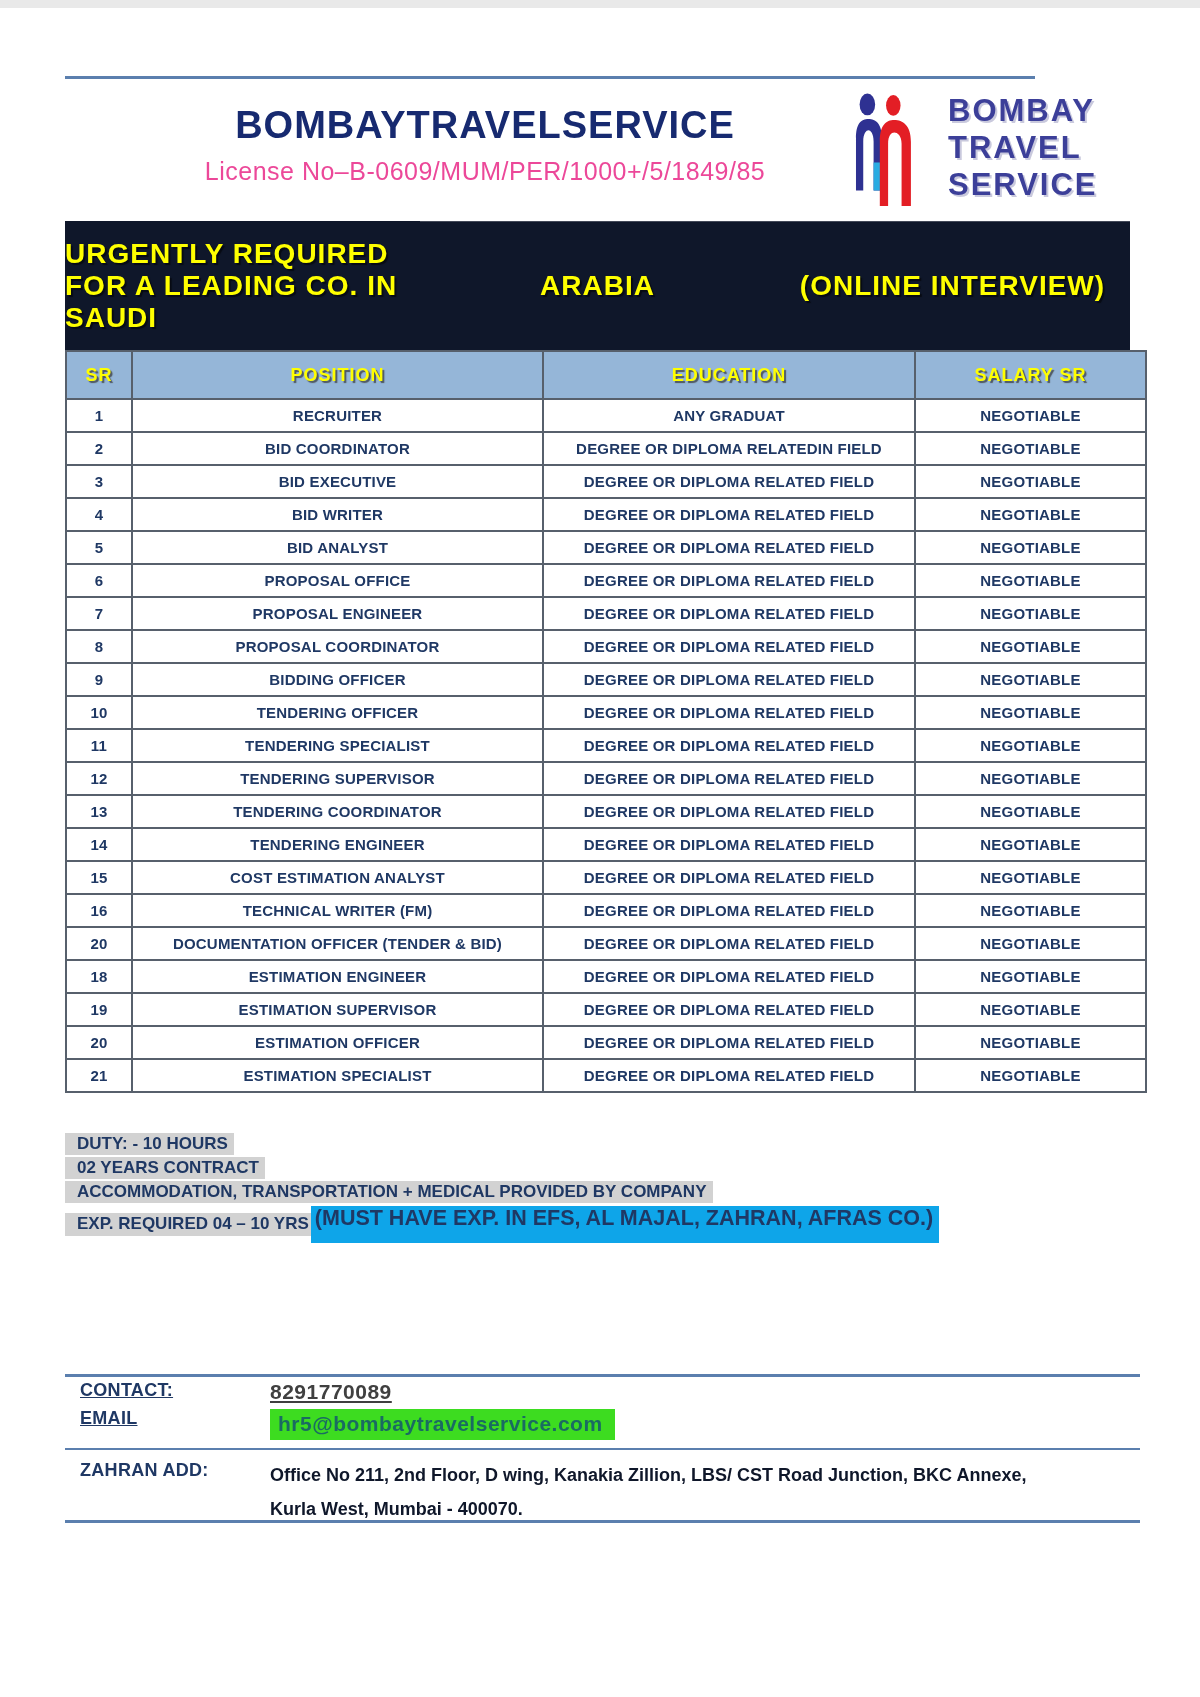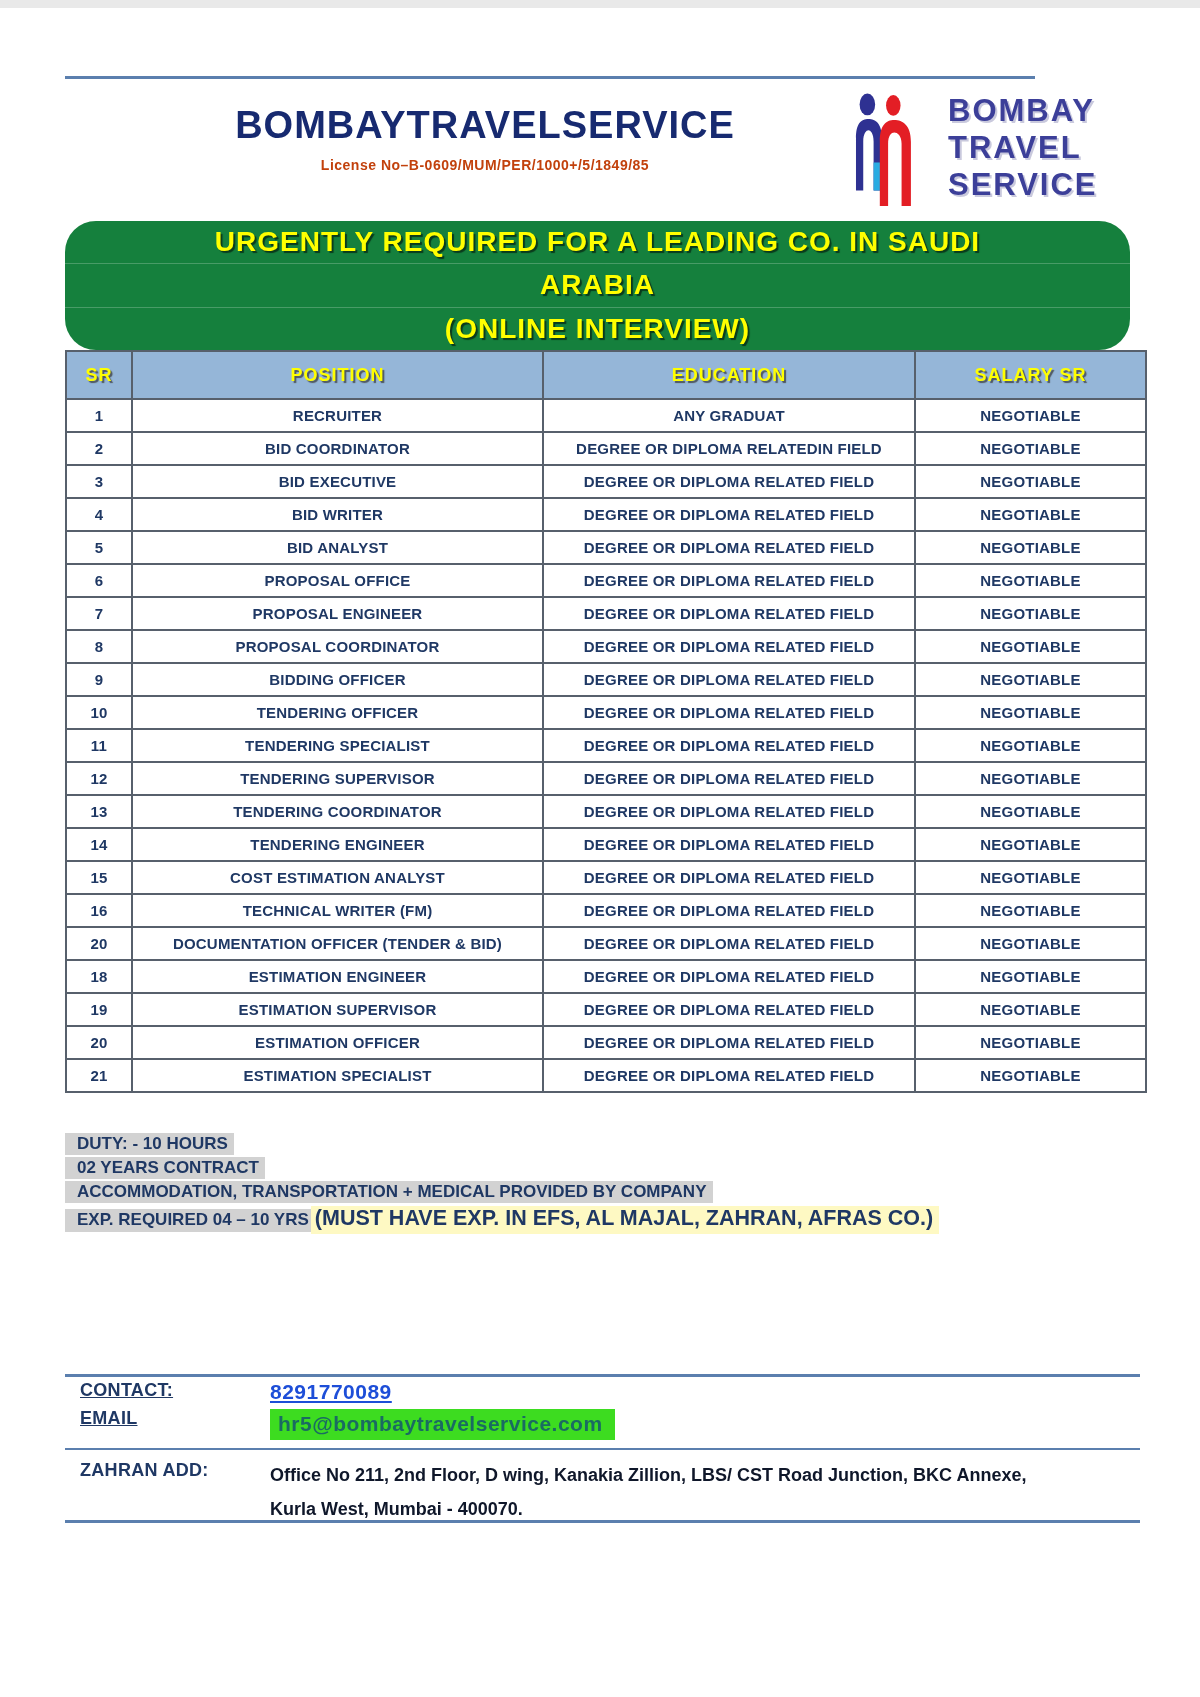"License" .doc-license { color: #c2410c -> #ec4899; font-size: 14px -> 25px; font-weight: bold -> normal }
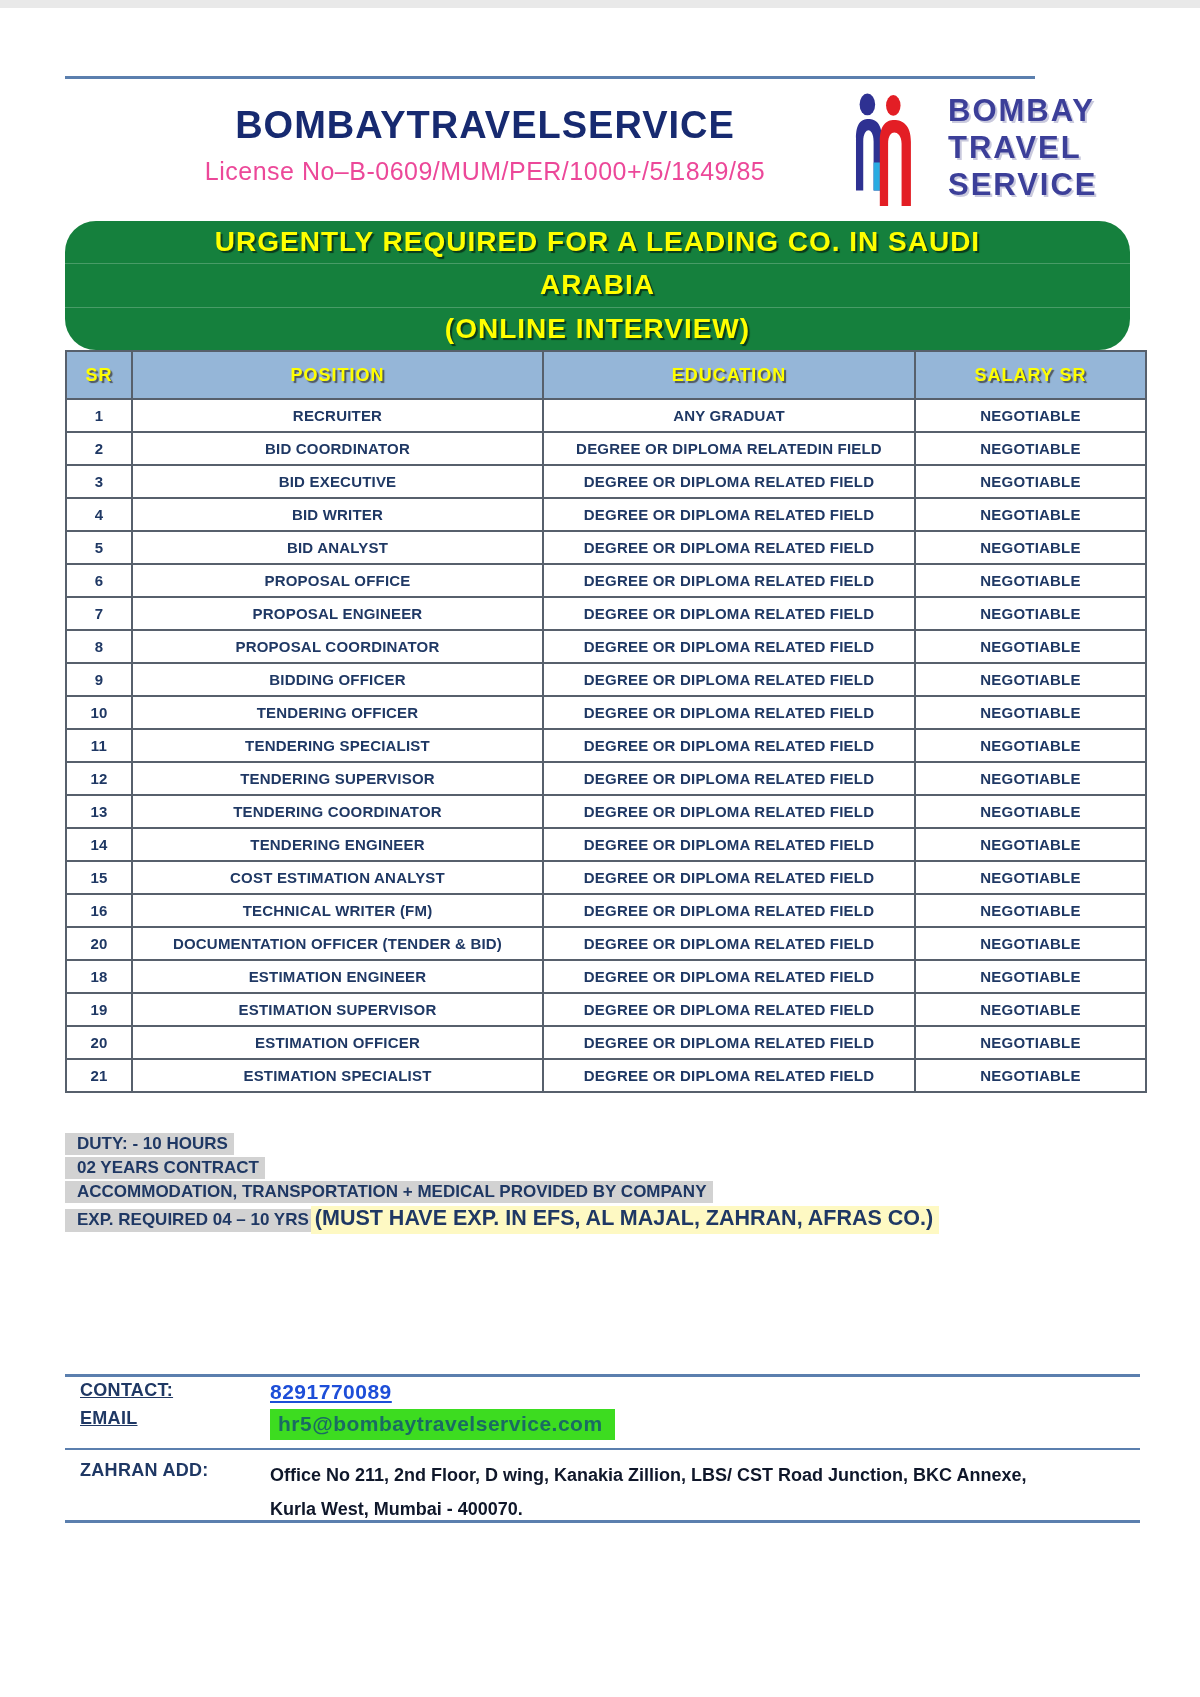"URGENTLY REQUIRED FOR A LEADING" .banner { background: #15803d -> #0f172a; border-radius: 31px -> none; flex-direction: column -> row }
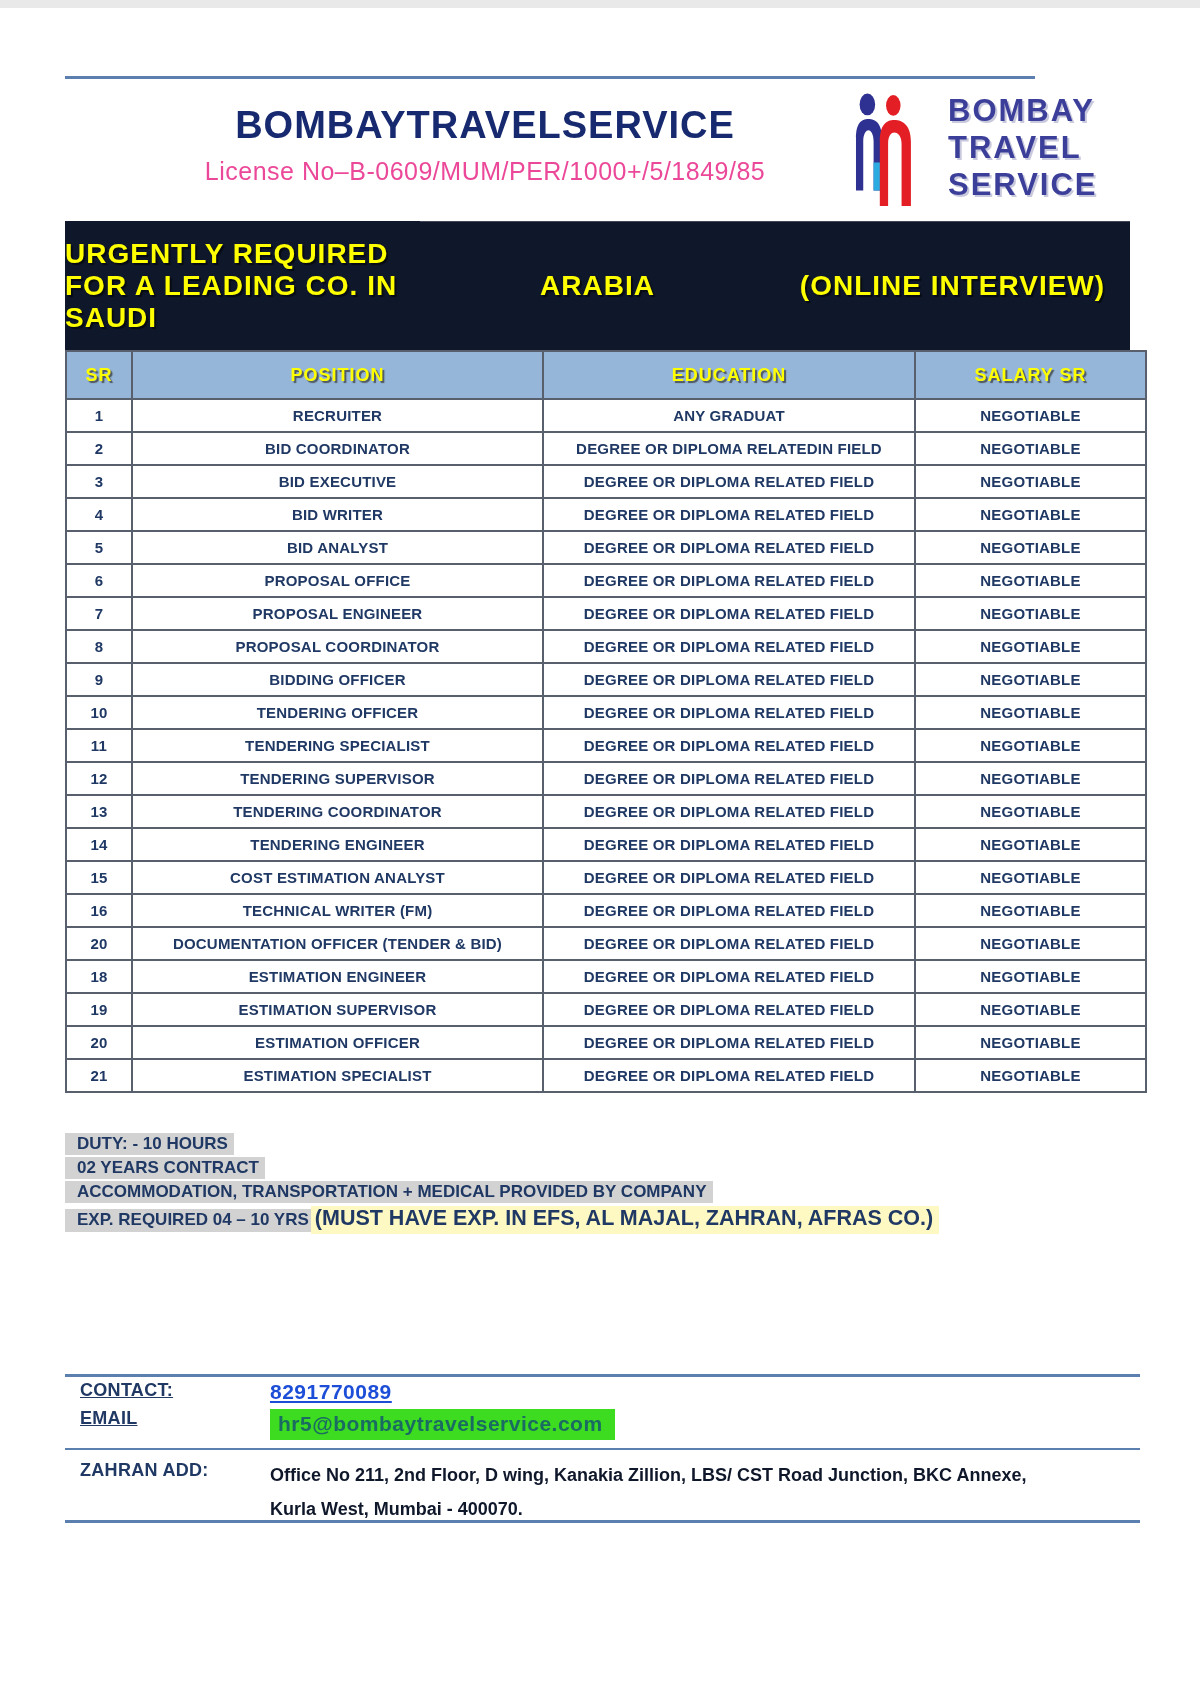"(MUST HAVE EXP. IN EFS," .hl-yellow { background: #fef9c3 -> #0ea5e9; padding: 0 6px 3px 4px -> 0 6px 12px 4px }
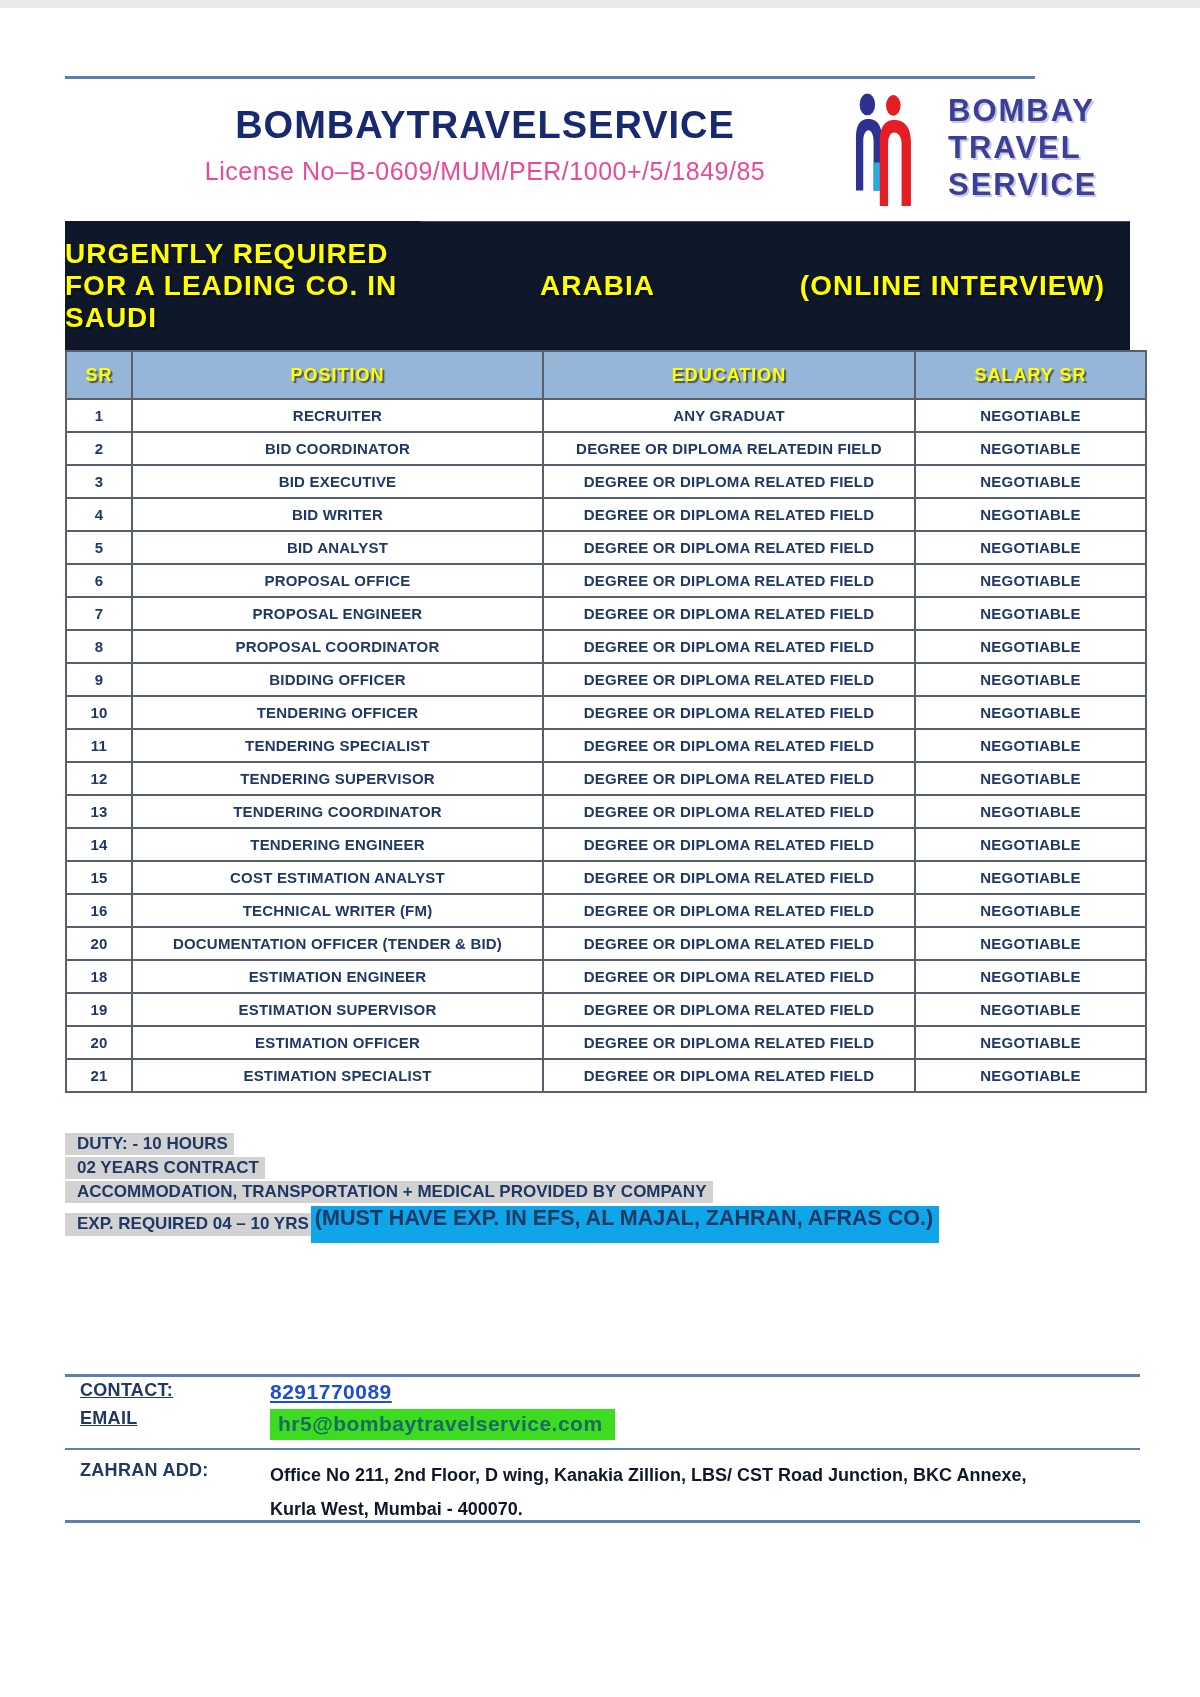"8291770089" .c-phone { color: #1d4ed8 -> #404040 }
